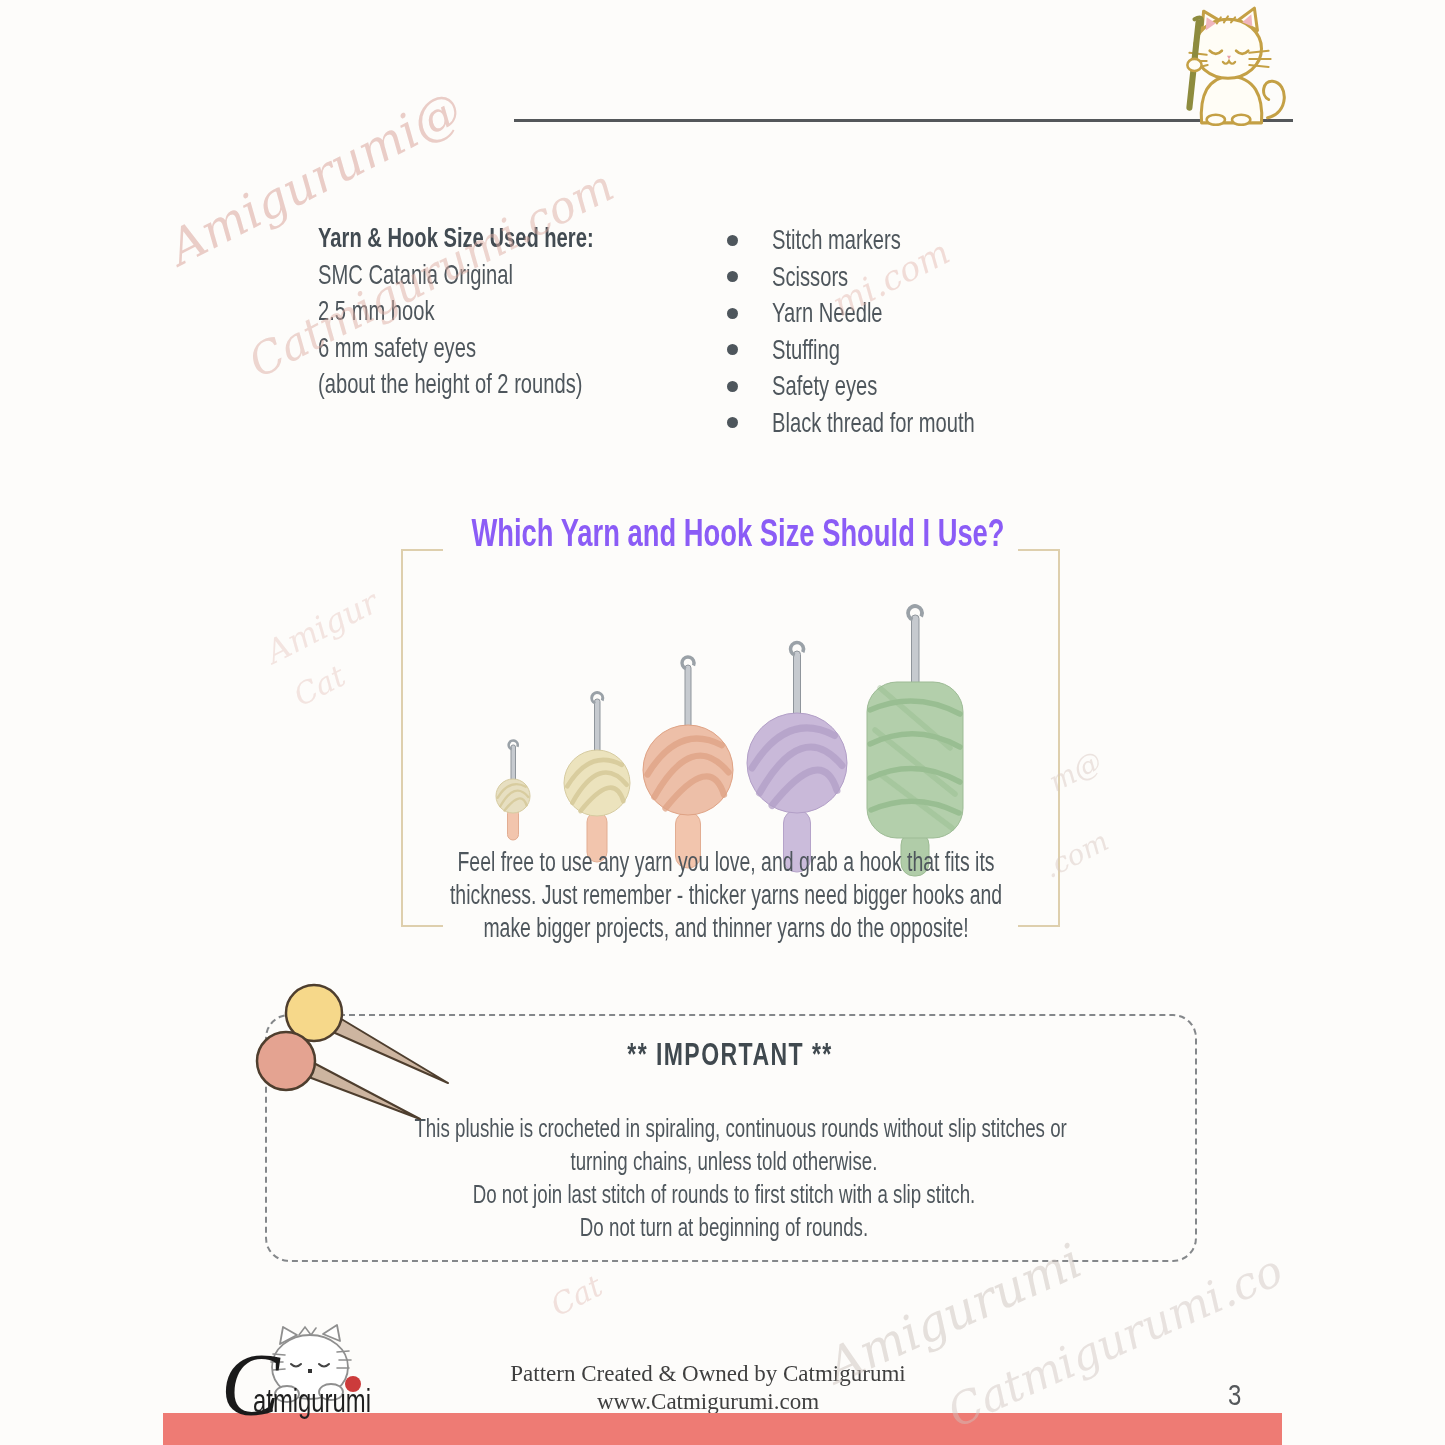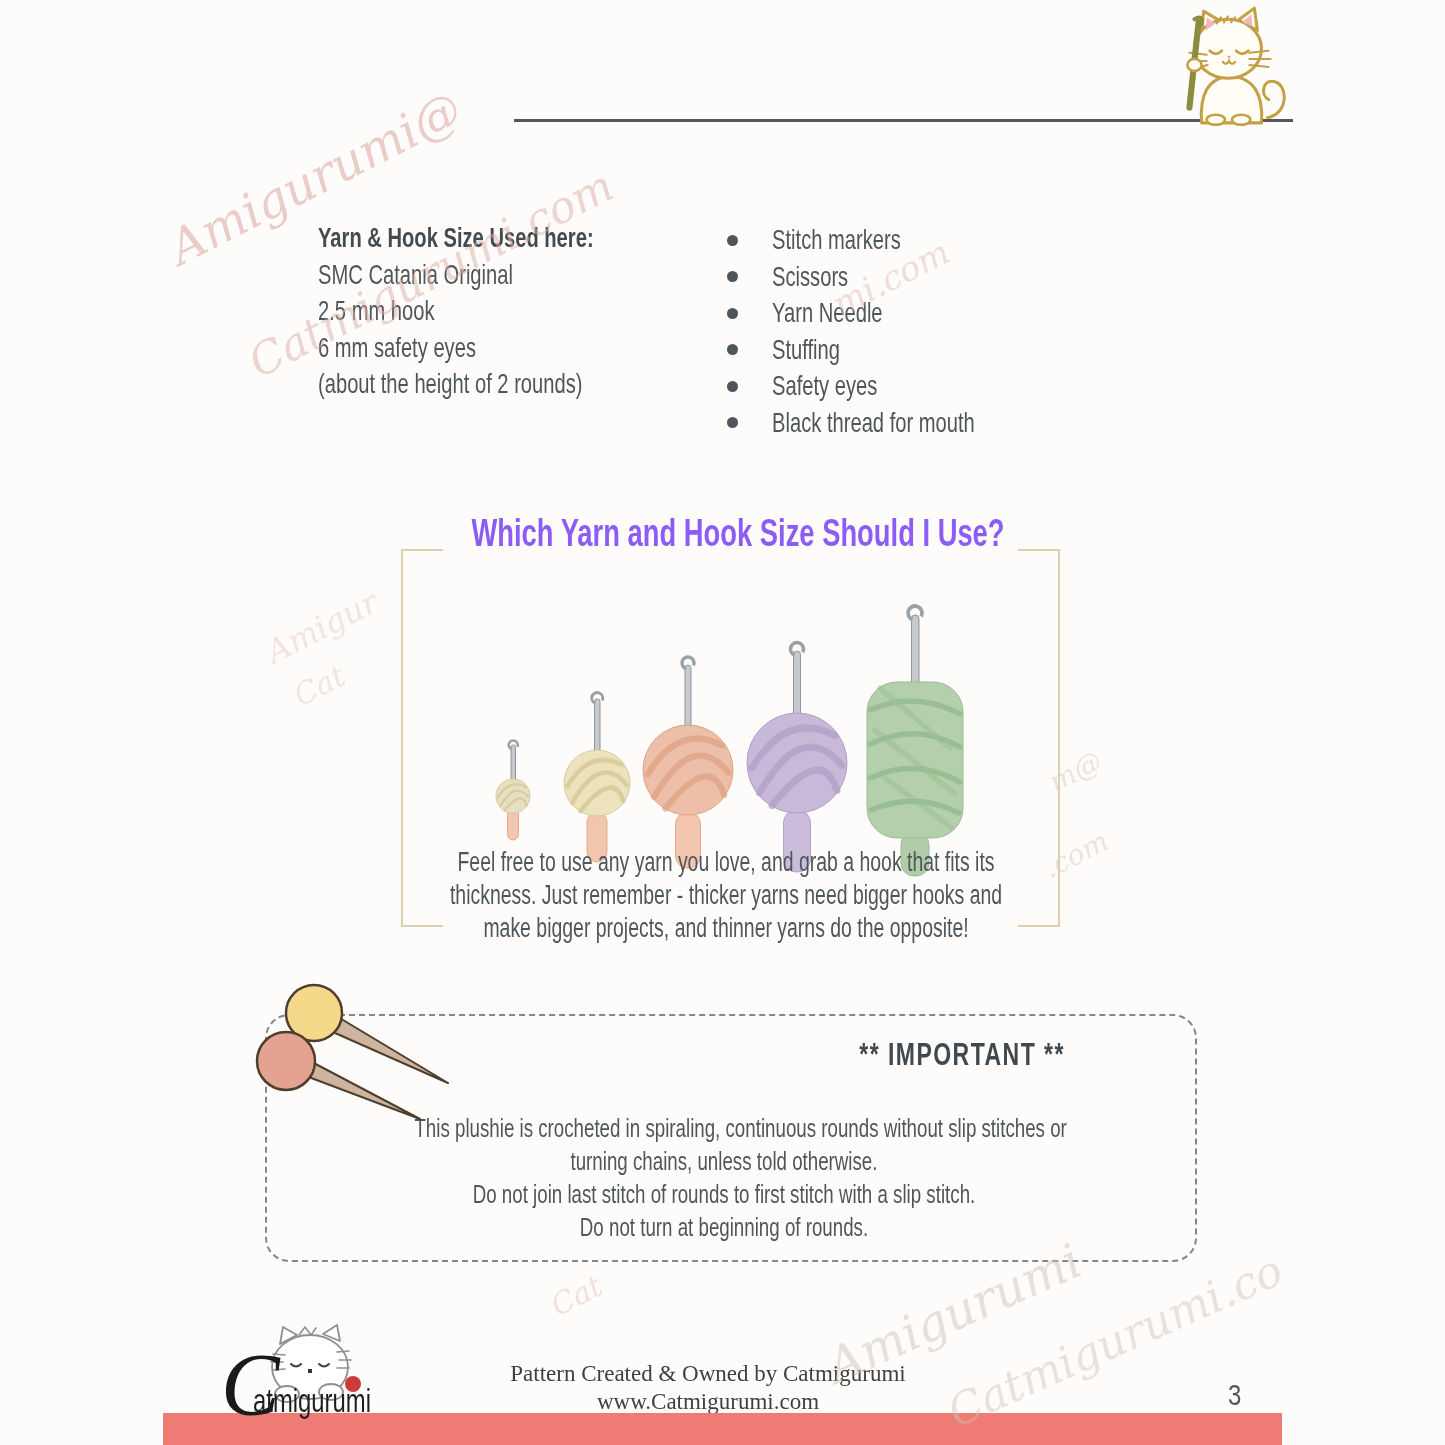"** IMPORTANT **" .imp-title { text-align: right -> center }
